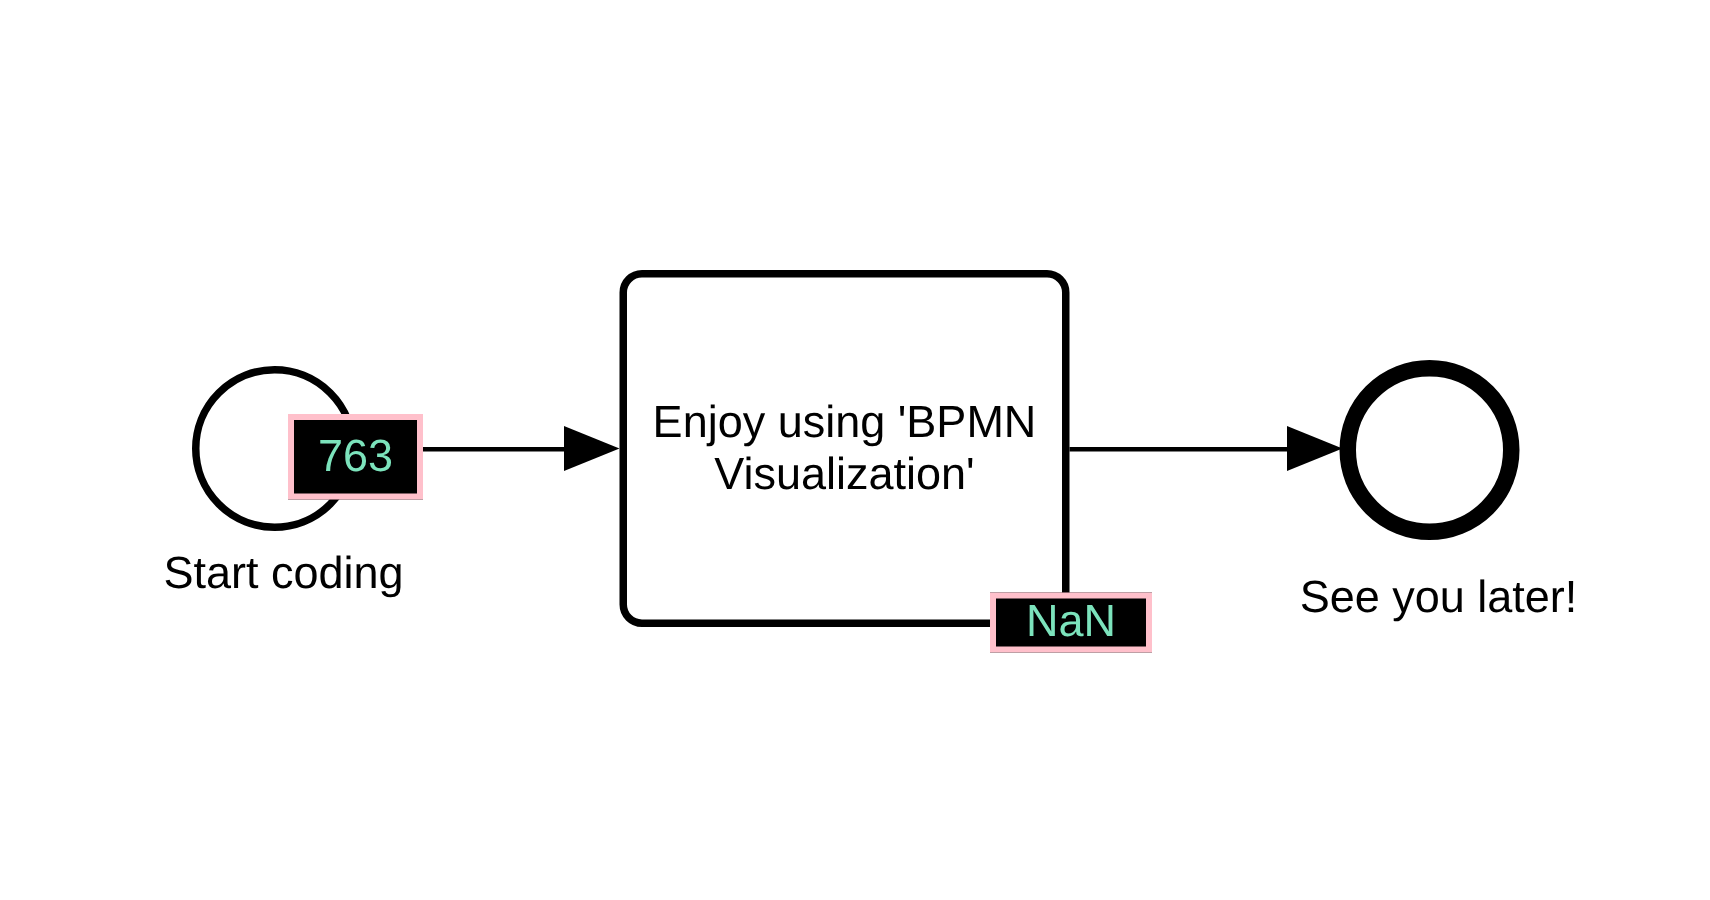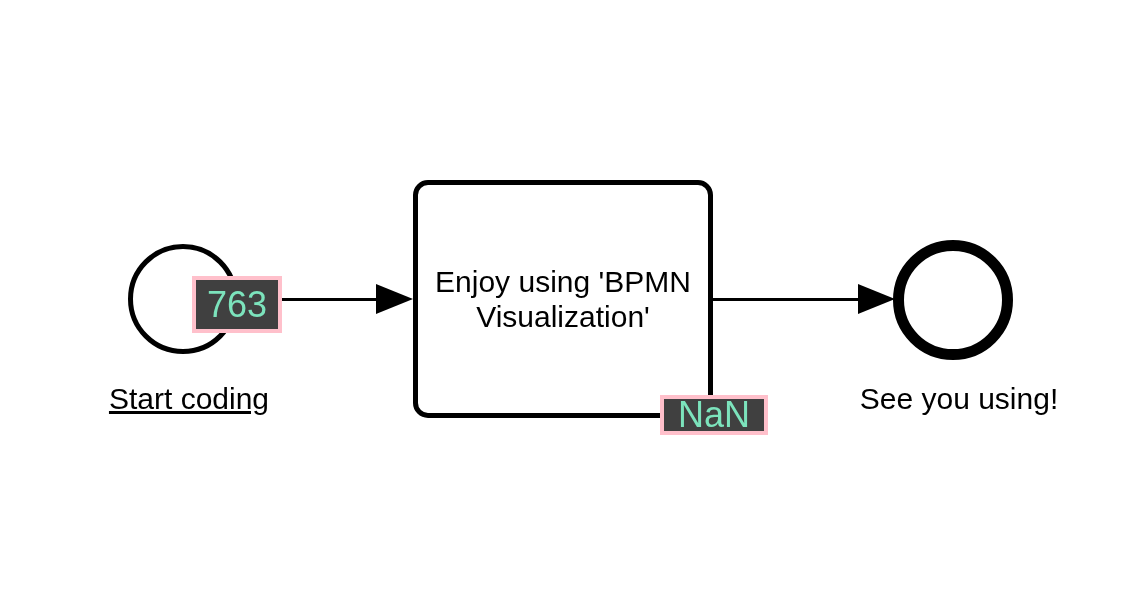"763" .badge { background: #404040 -> #000000; font-size: 36px -> 30px }
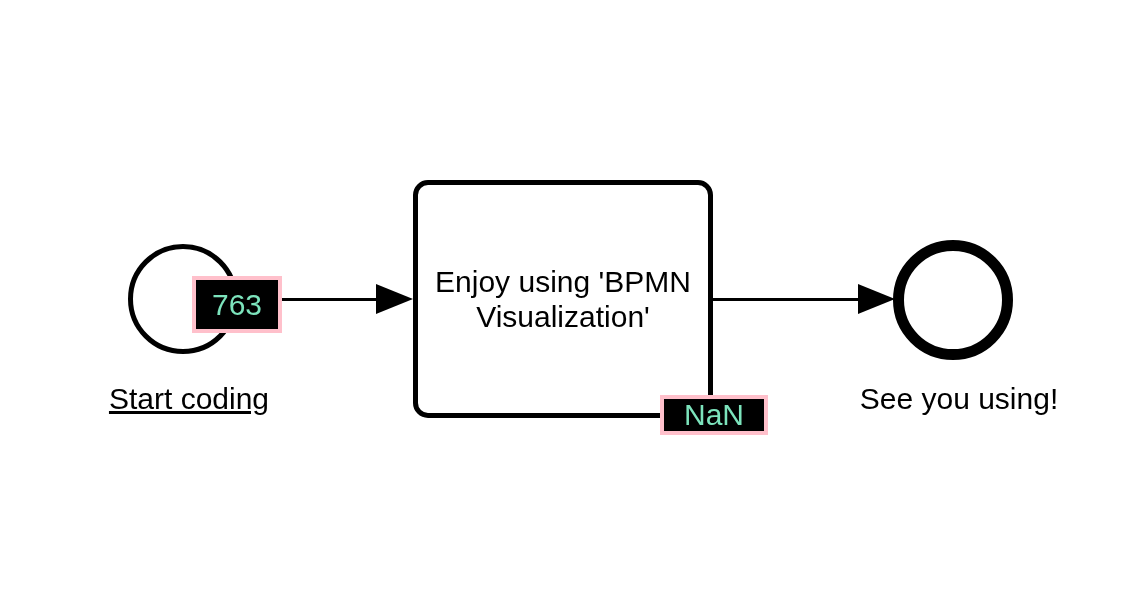"Start coding" .shape-label.start { text-decoration: underline -> none; top: 382px -> 366px }
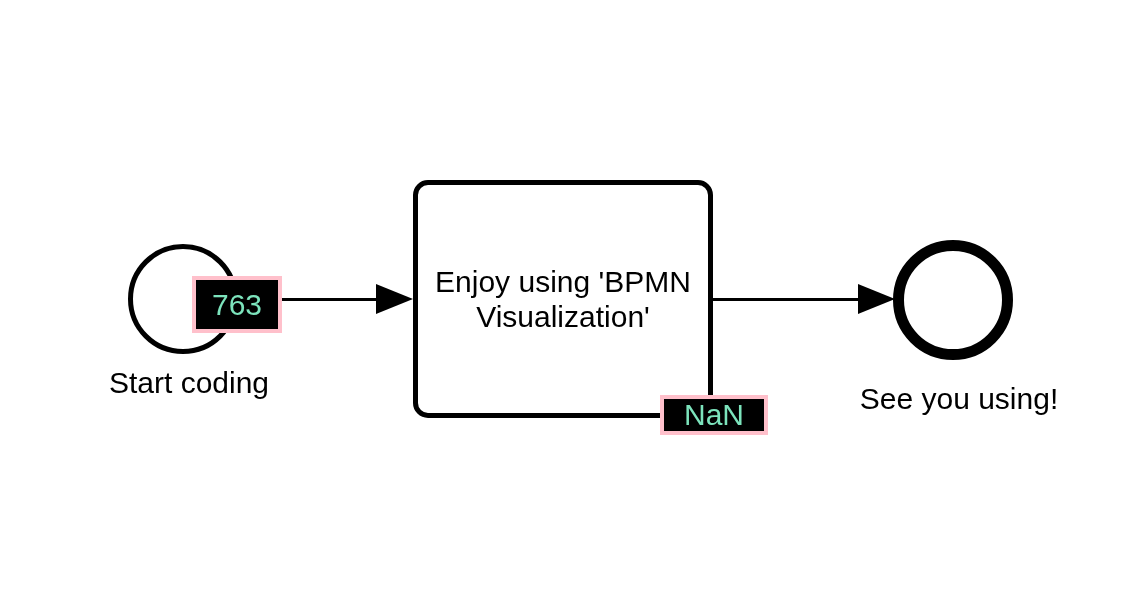"See you using!" div.shape-label { text: using -> later }
